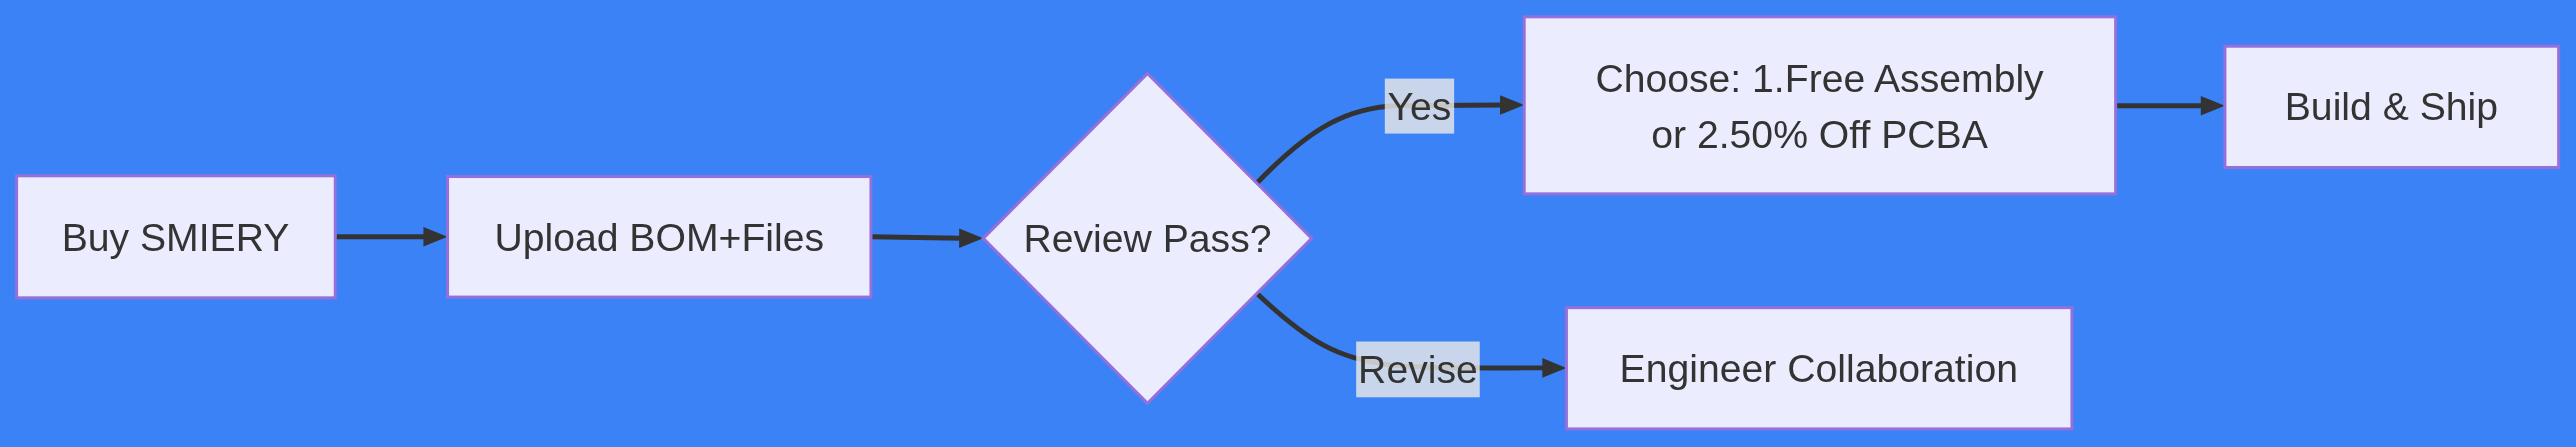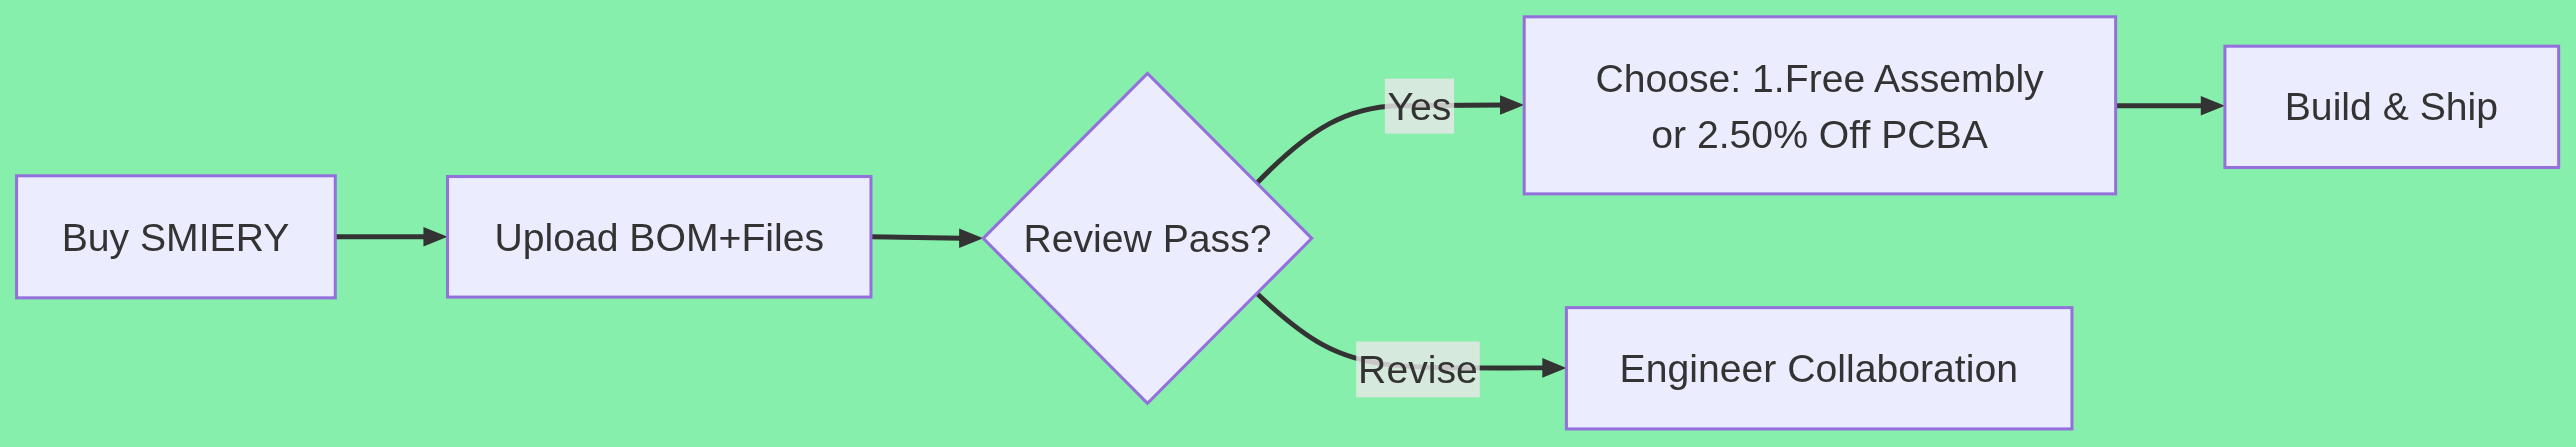"Yes" .canvas { background: #86efac -> #3b82f6 }
